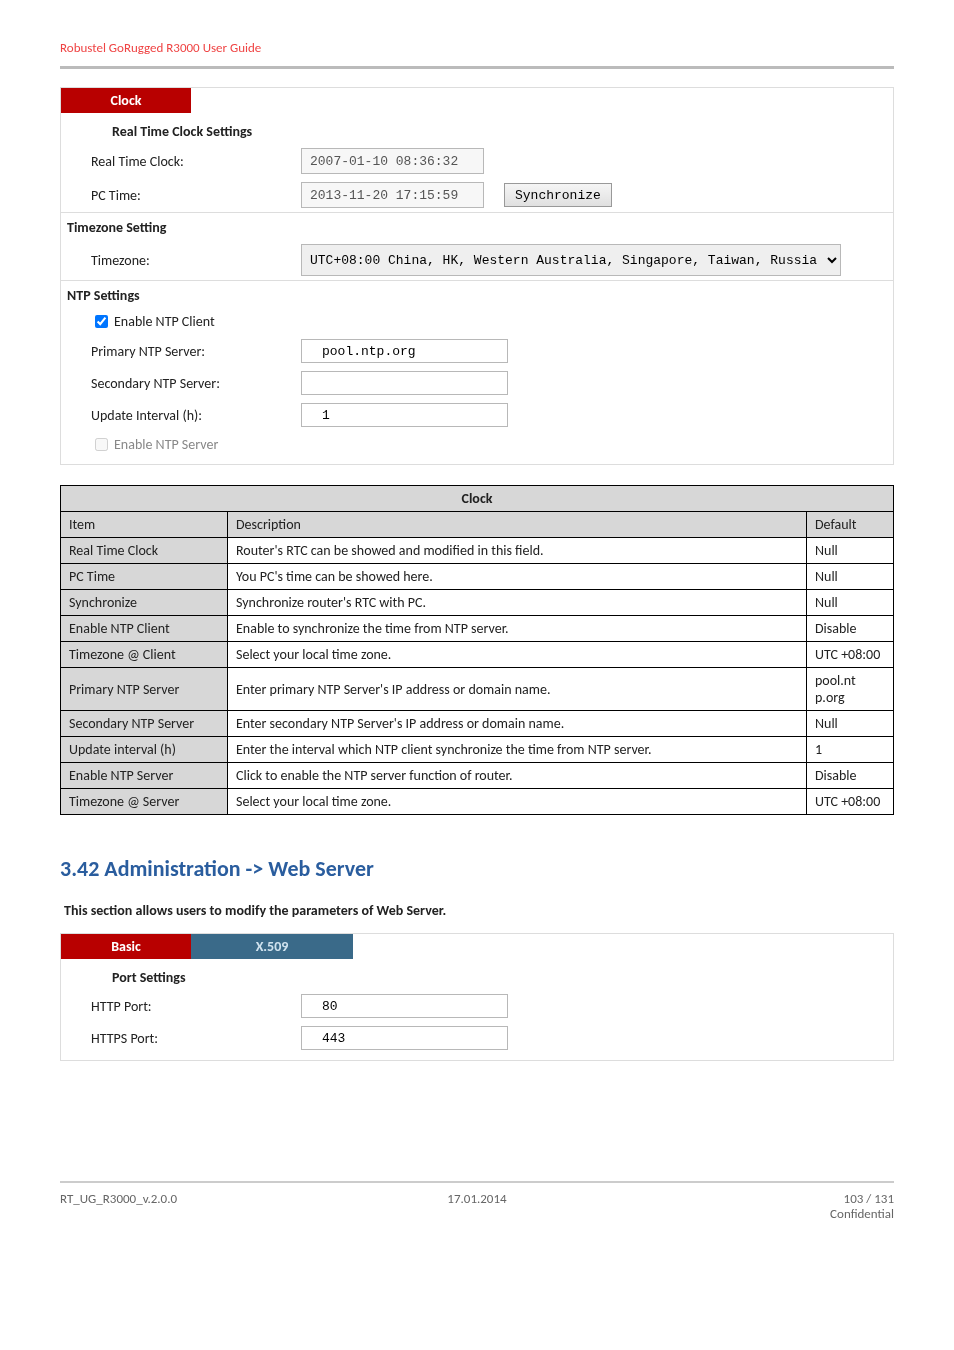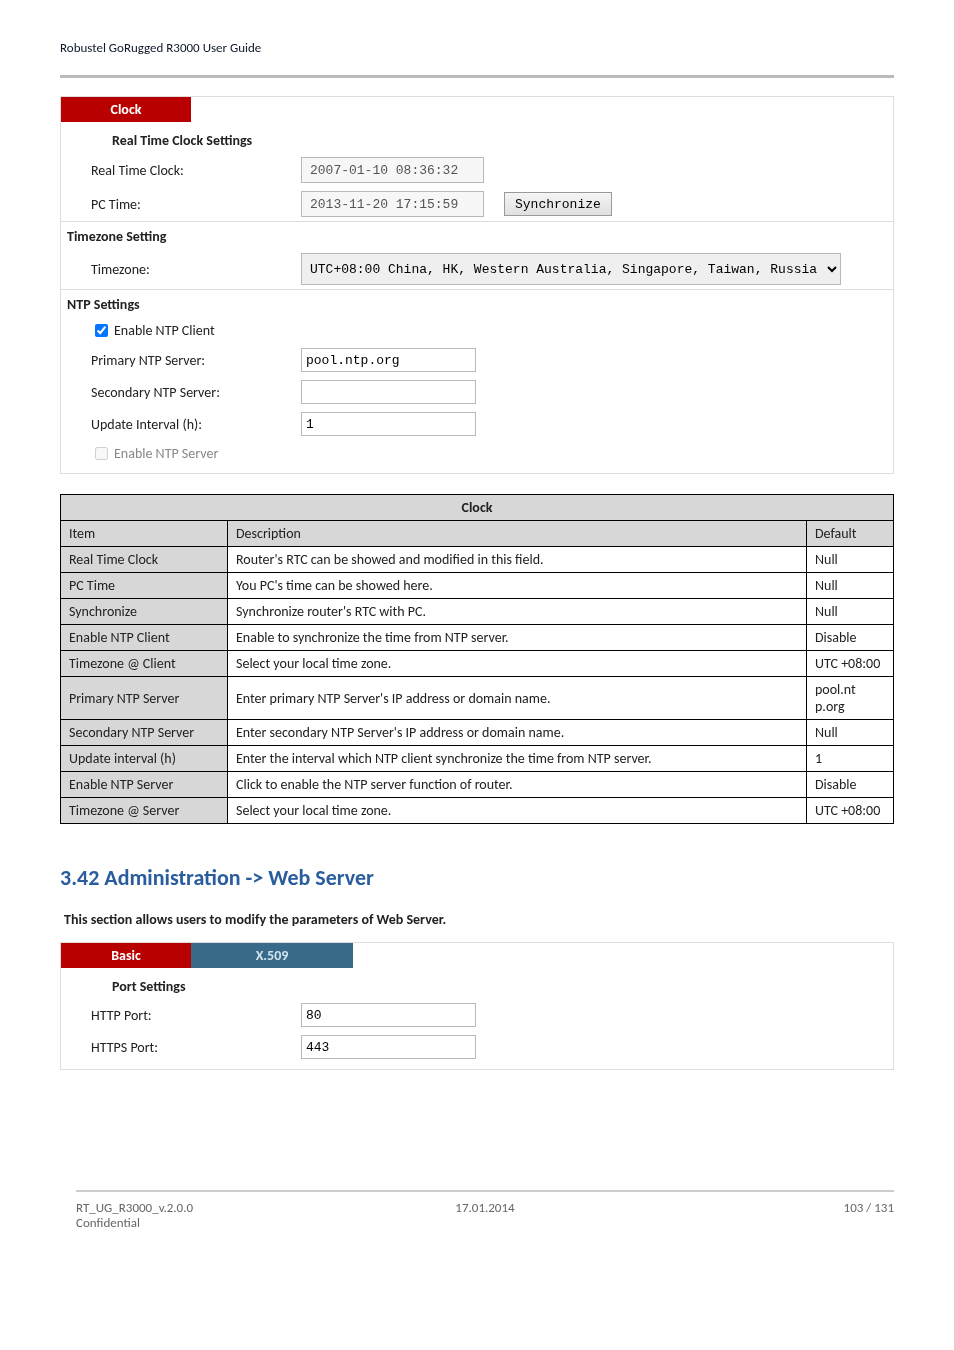"Robustel GoRugged R3000 User Guide" .page-header { color: #0f172a -> #ef4444; padding-bottom: 20px -> 11px }
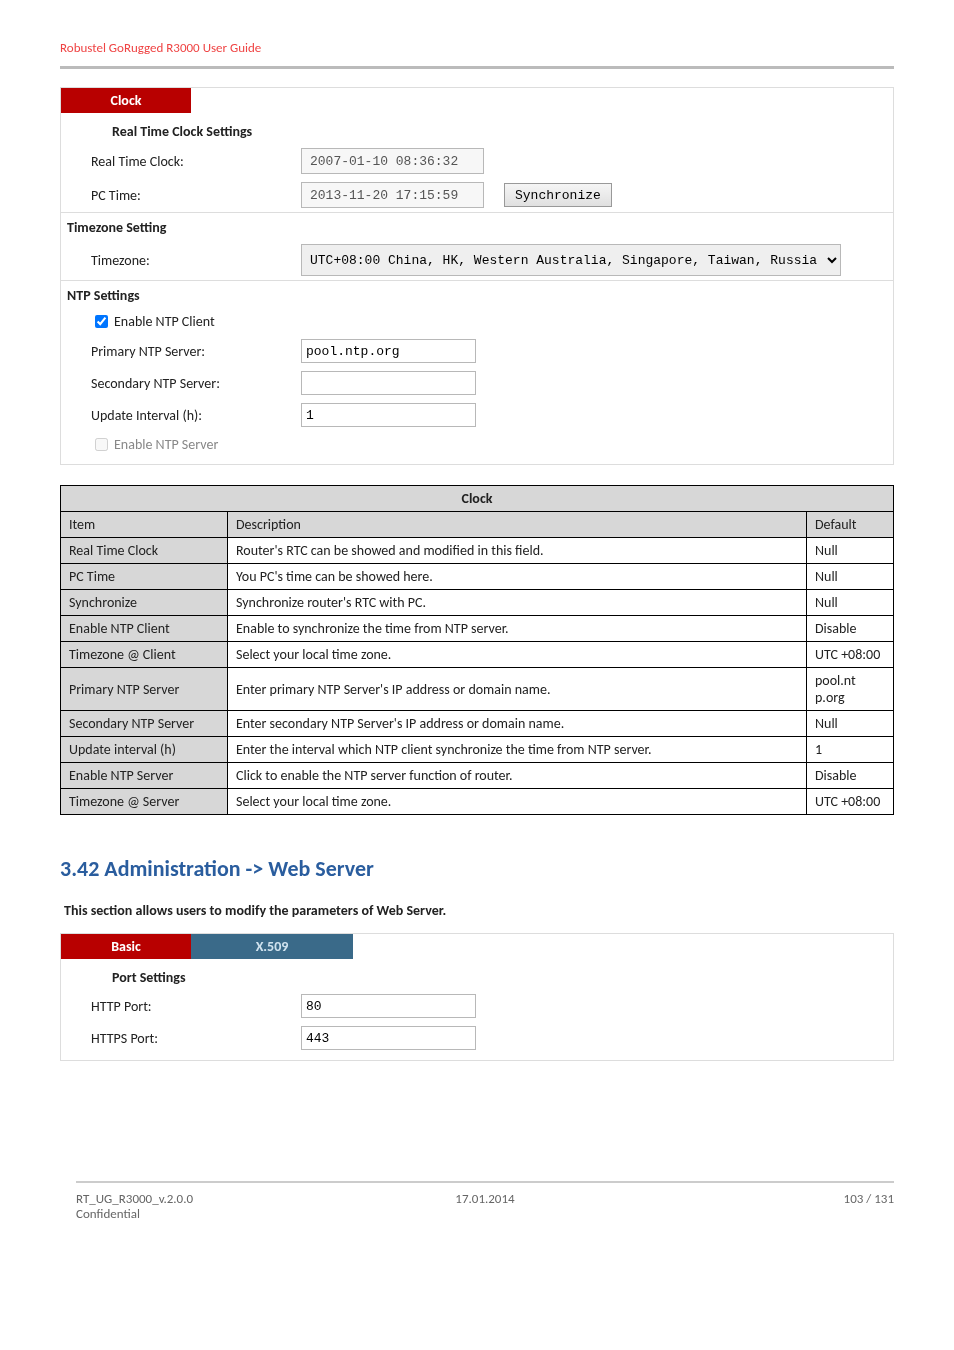"pool.ntp.org" .txt { padding: 3px 4px -> 3px 20px }
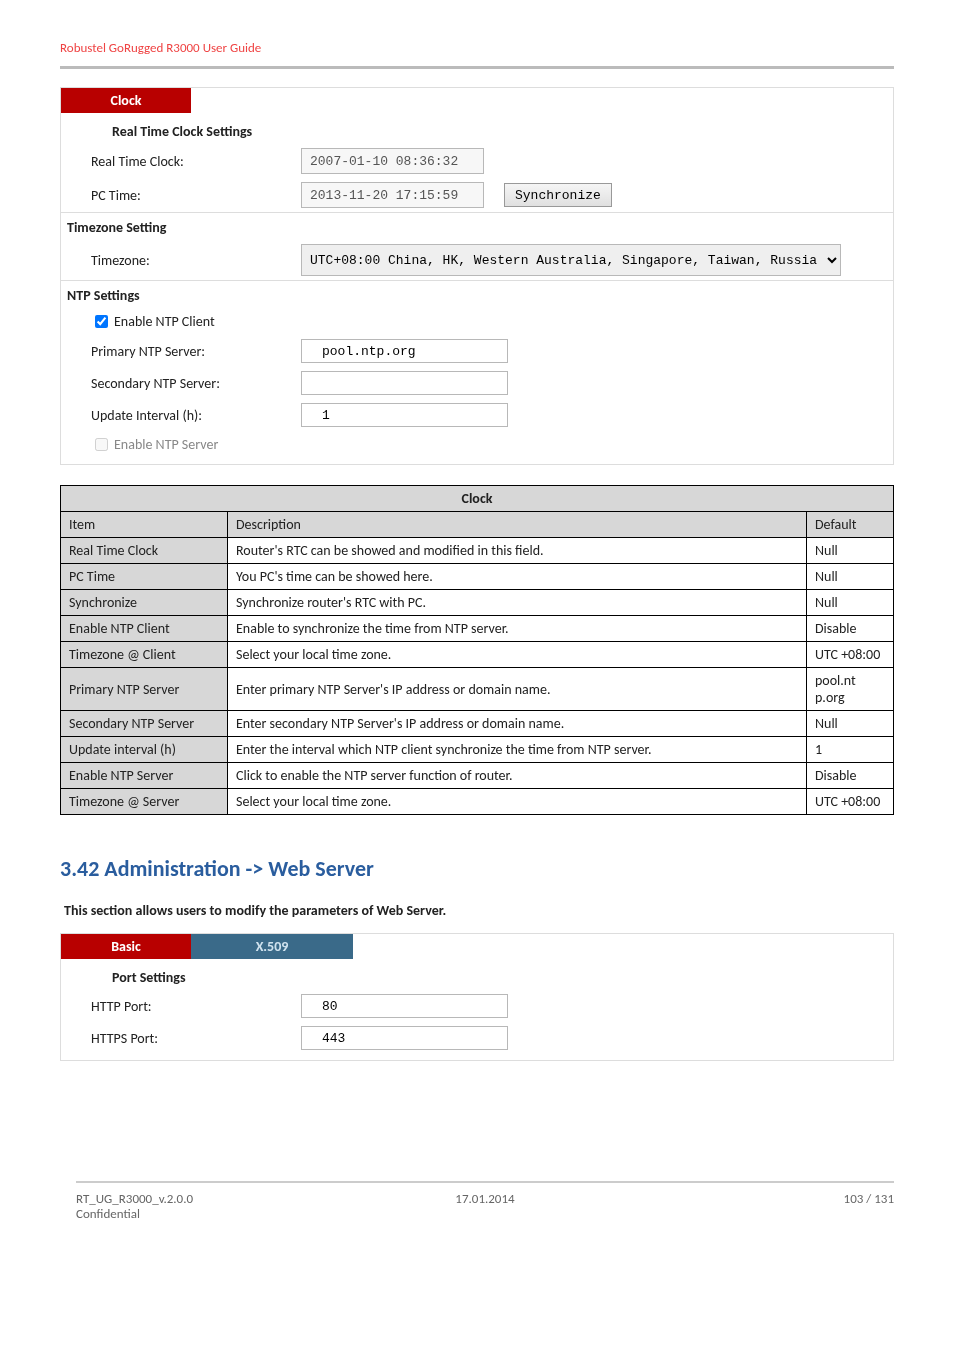"RT_UG_R3000_v.2.0.0" .footer { margin-left: 16px -> none }
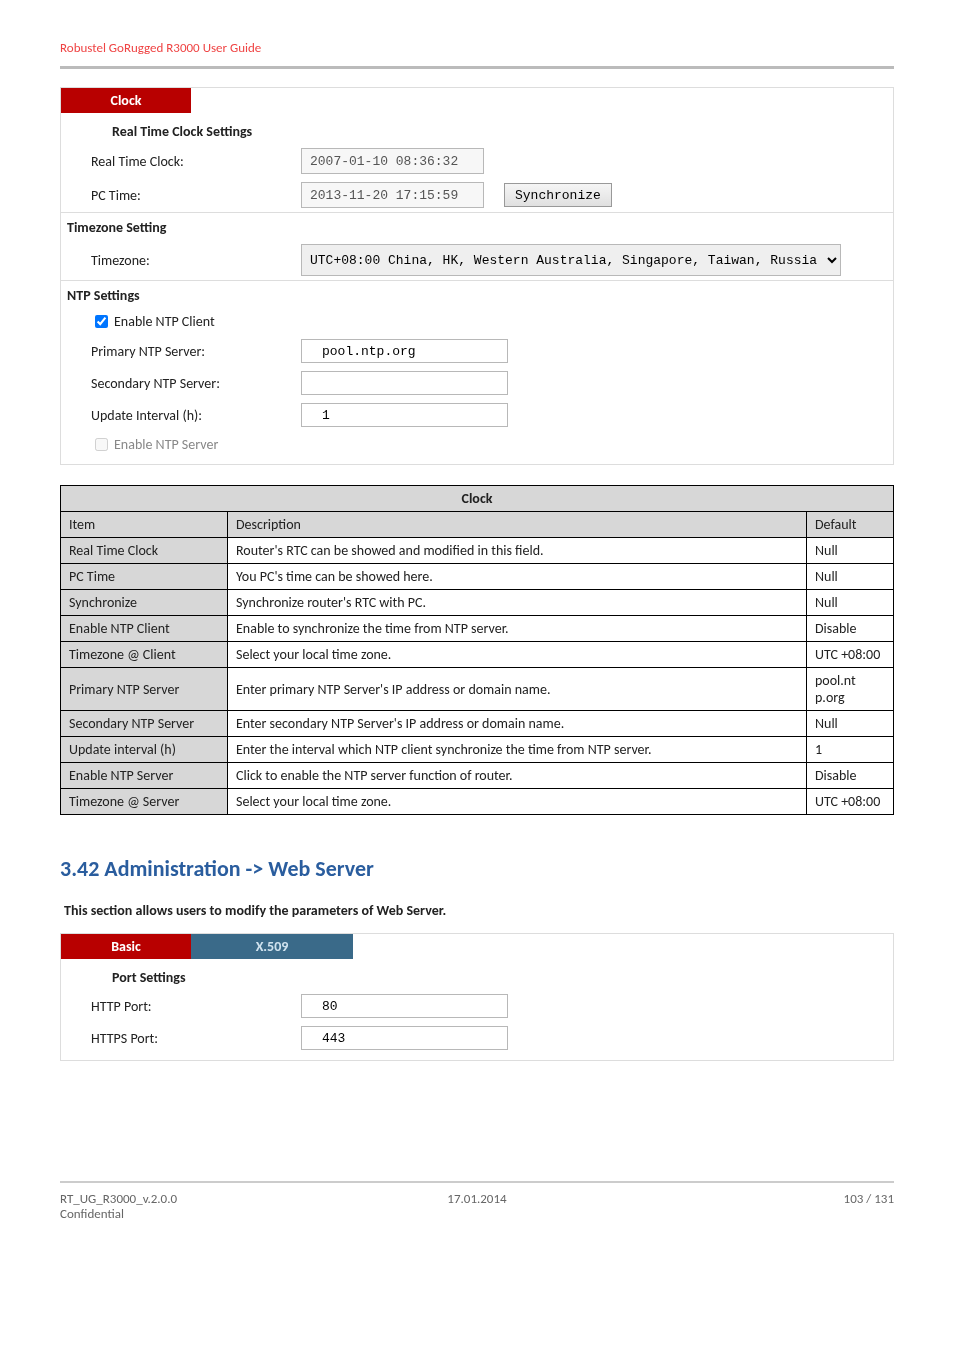"Confidential" .footer-sub { text-align: none -> right }
